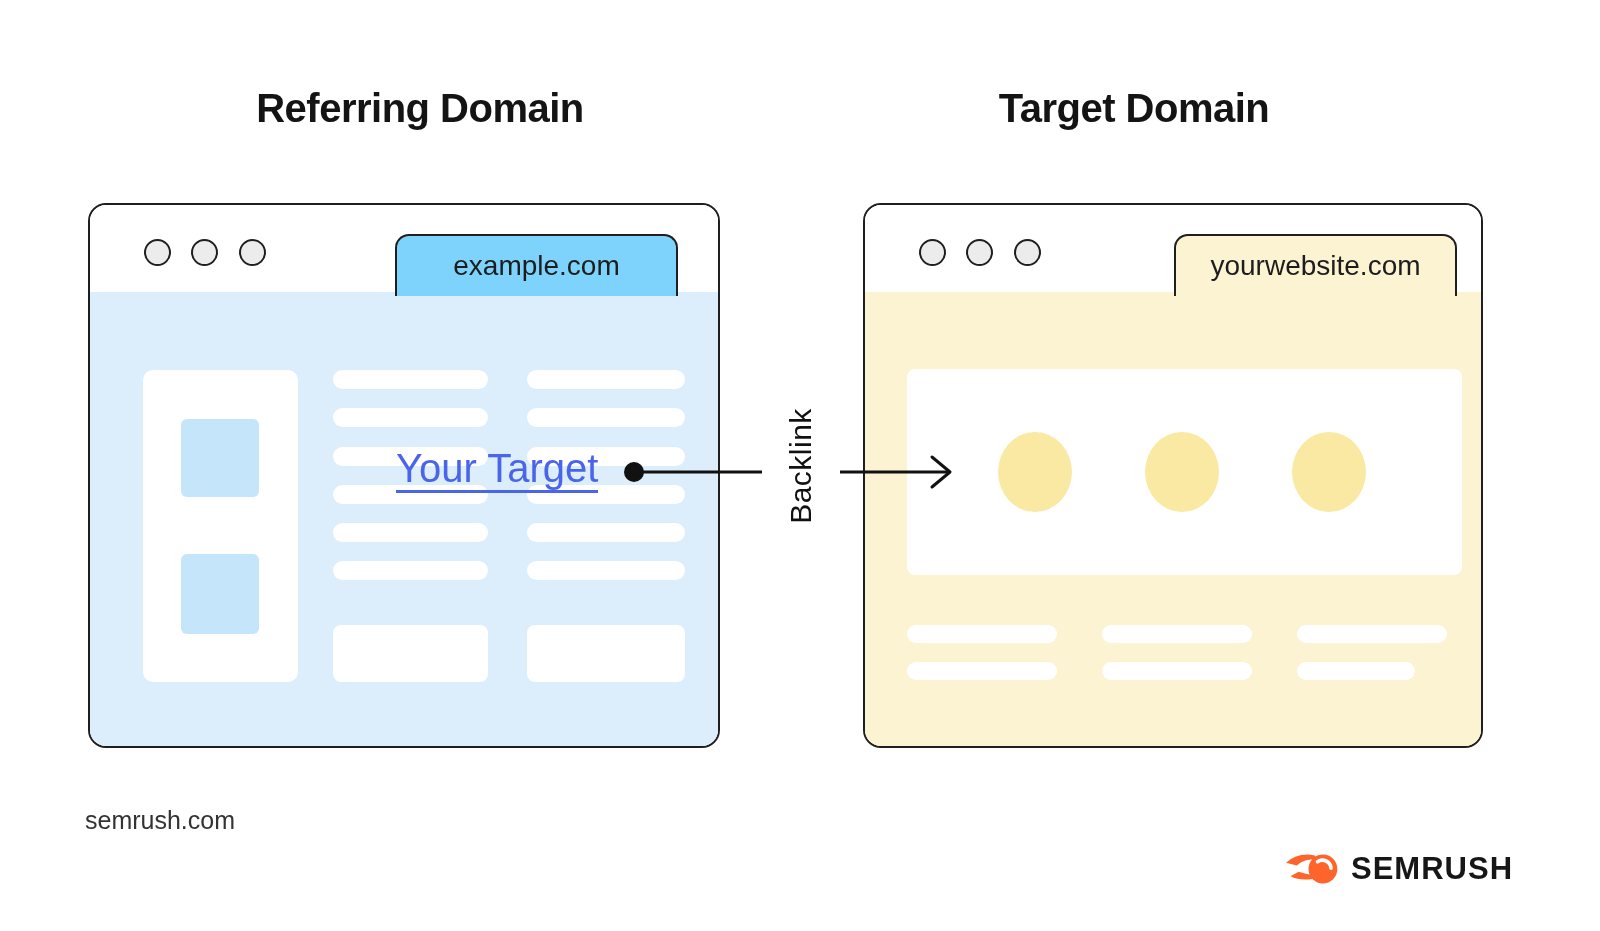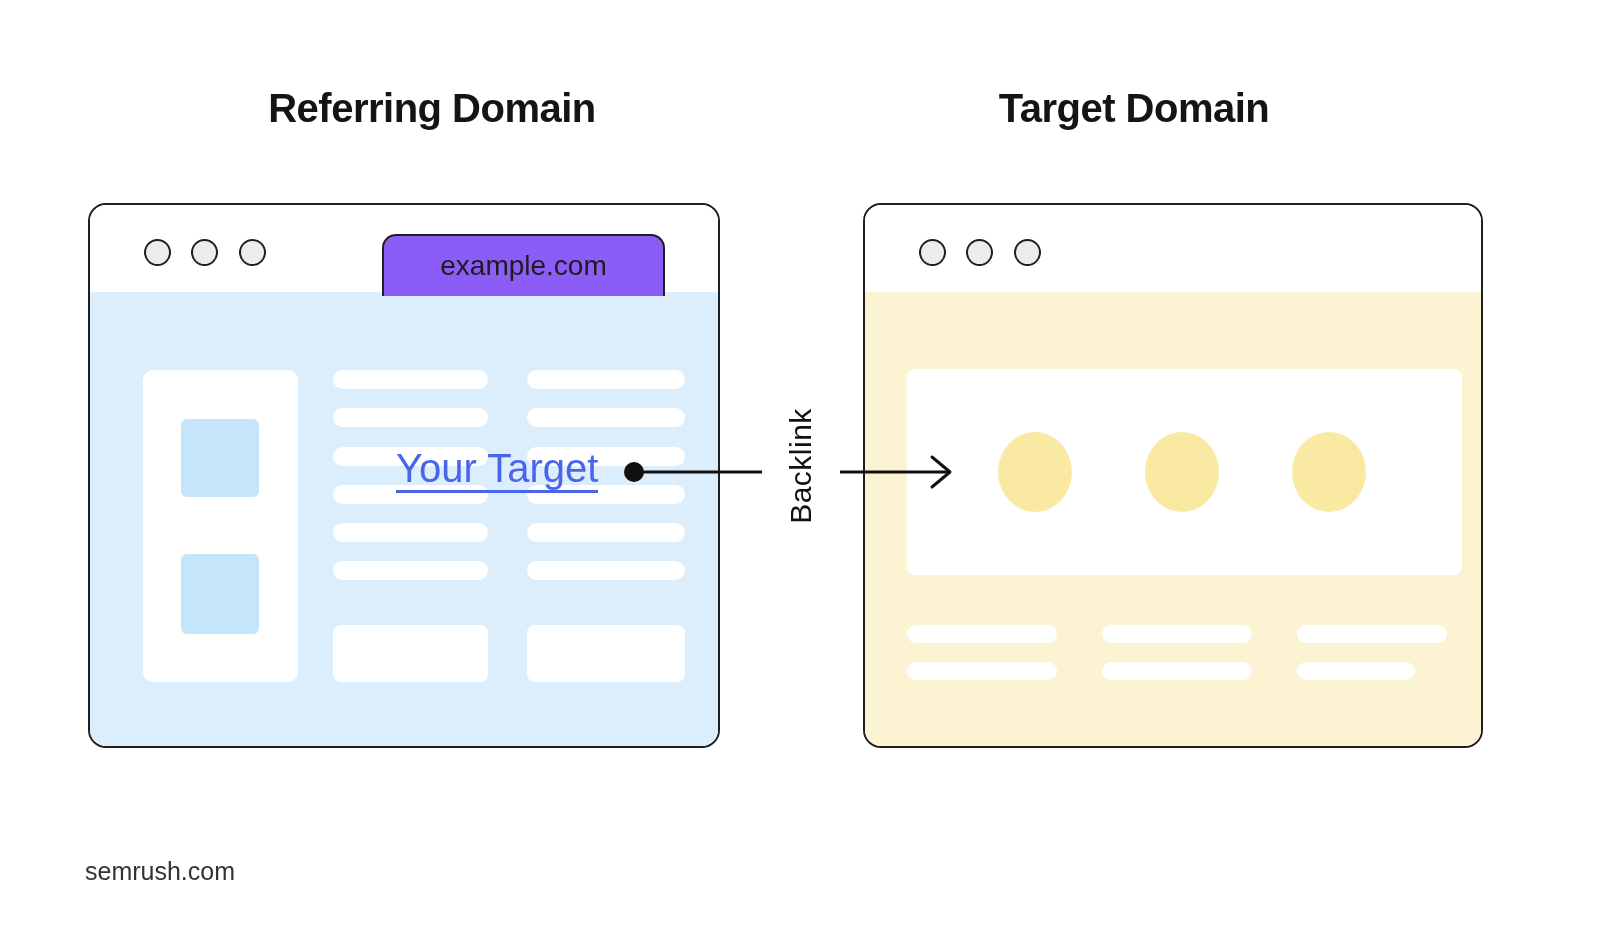"Referring Domain" div.title { left: 112px -> 100px }
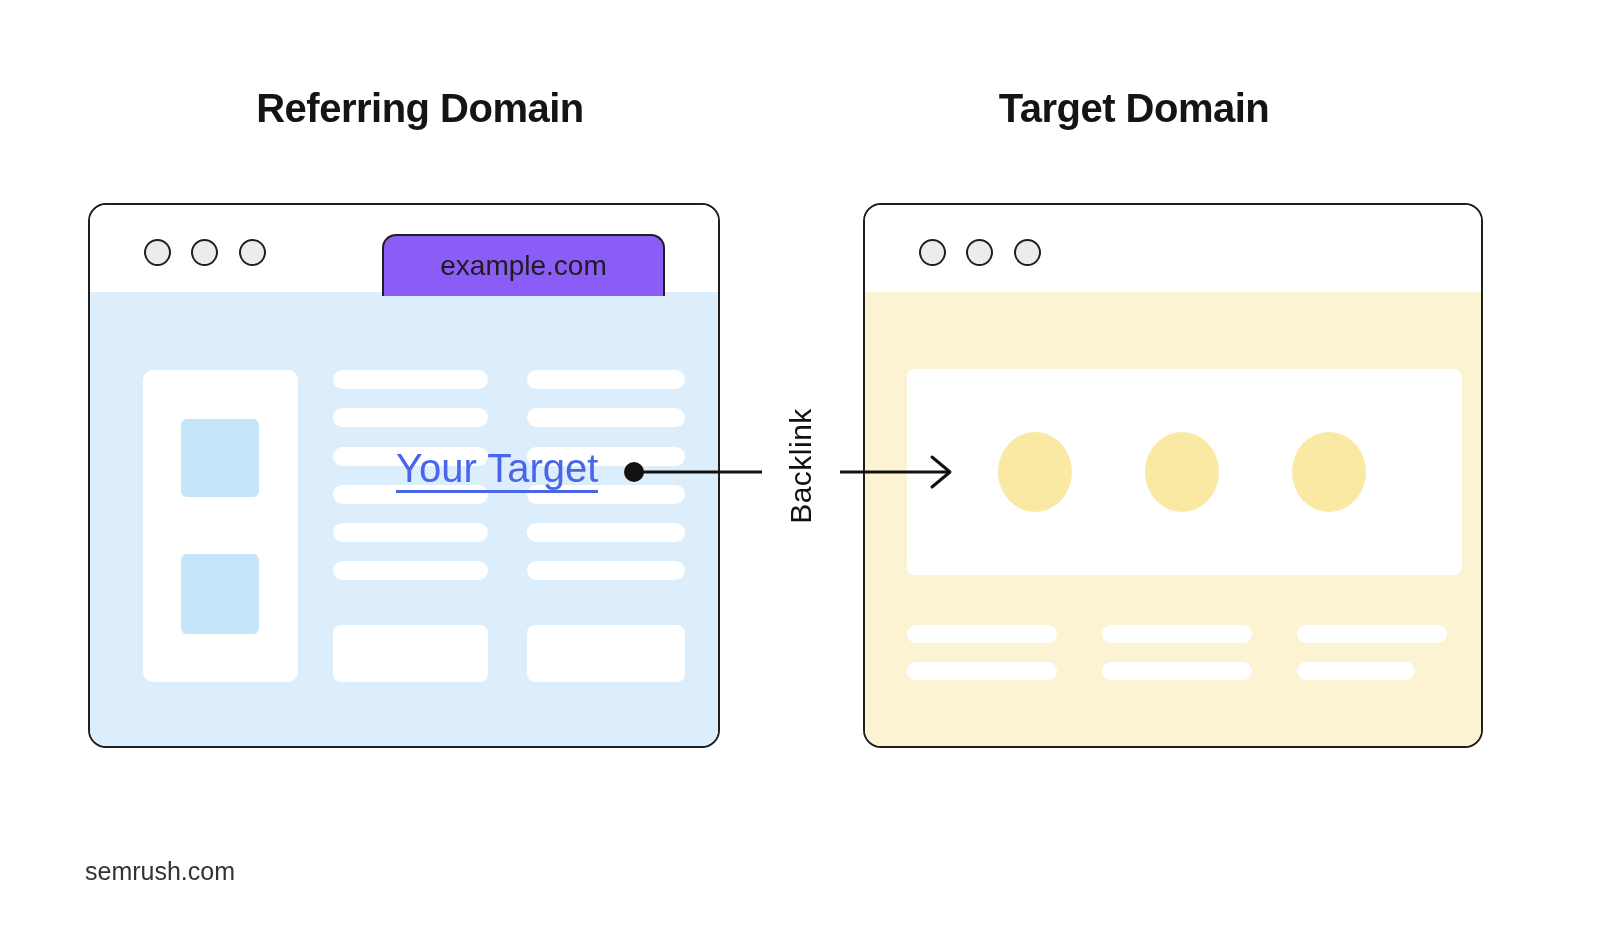"example.com" div.tab { background: #8b5cf6 -> #7dd3fc; left: 292px -> 305px }
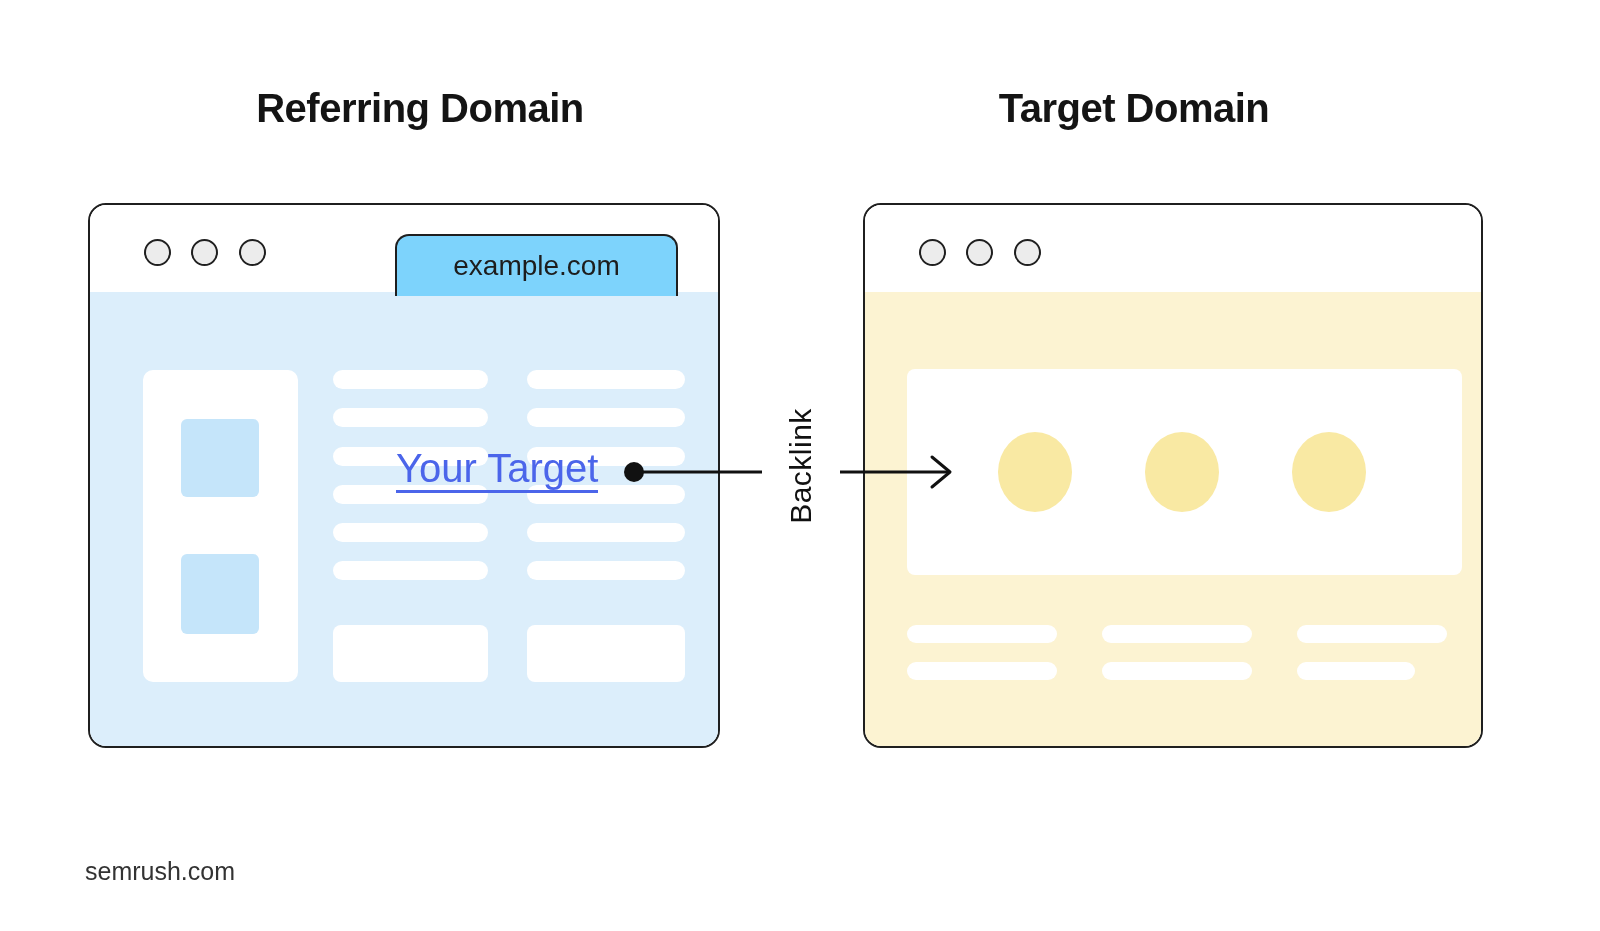"yourwebsite.com" div.tab { html: none -> <div>yourwebsite.com</div> }
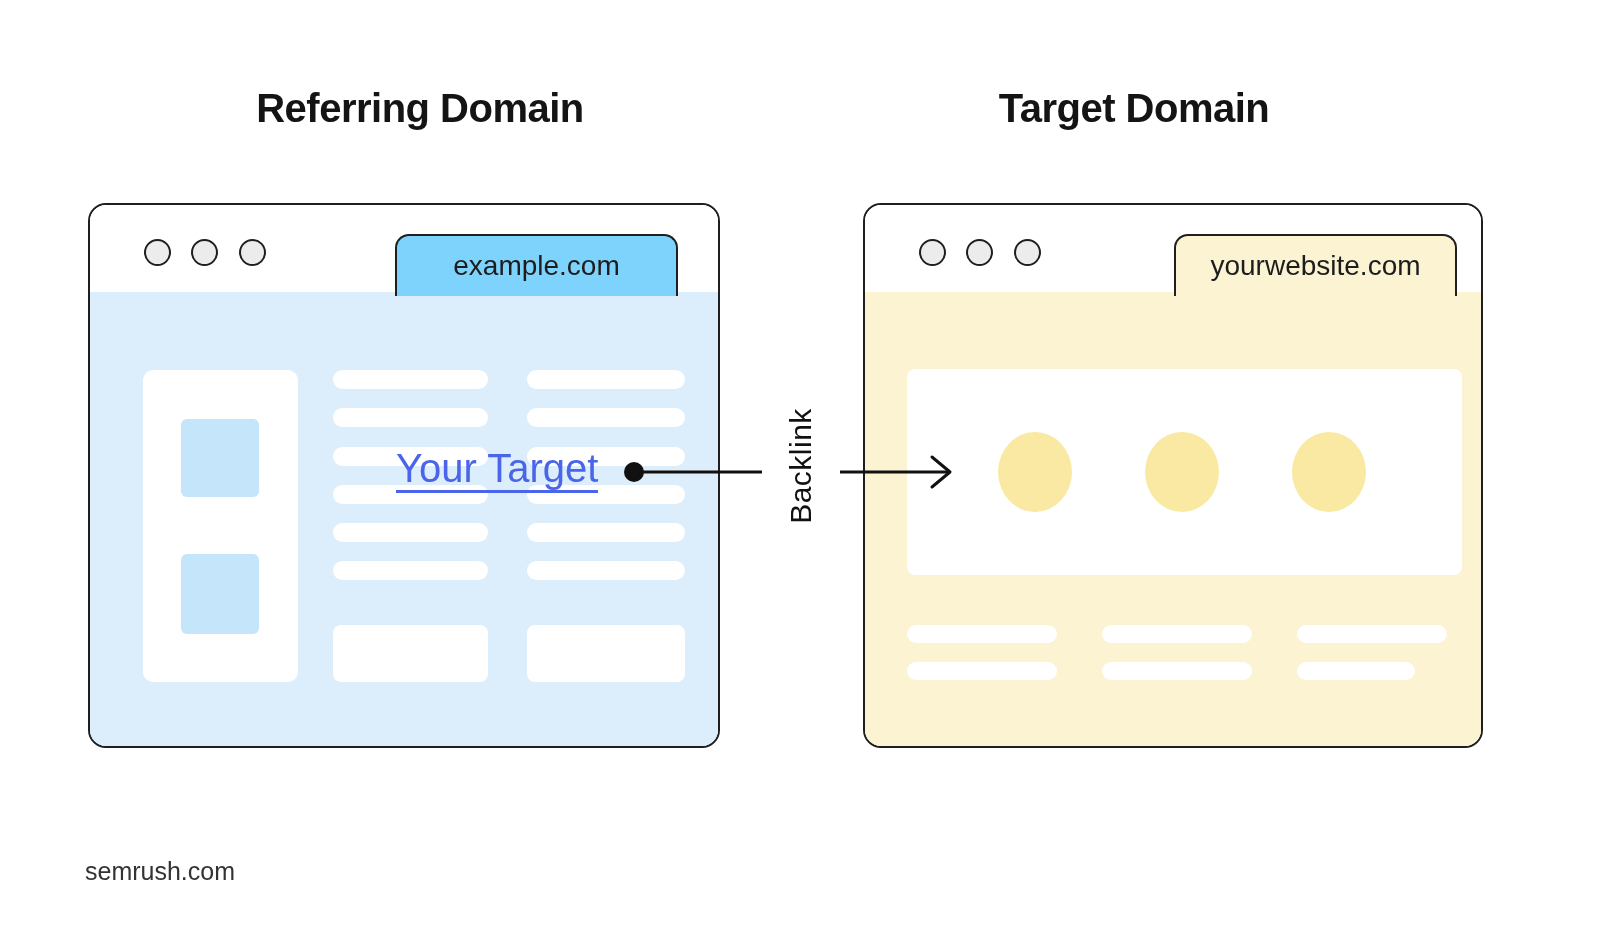"semrush.com" .source { top: 857px -> 806px }
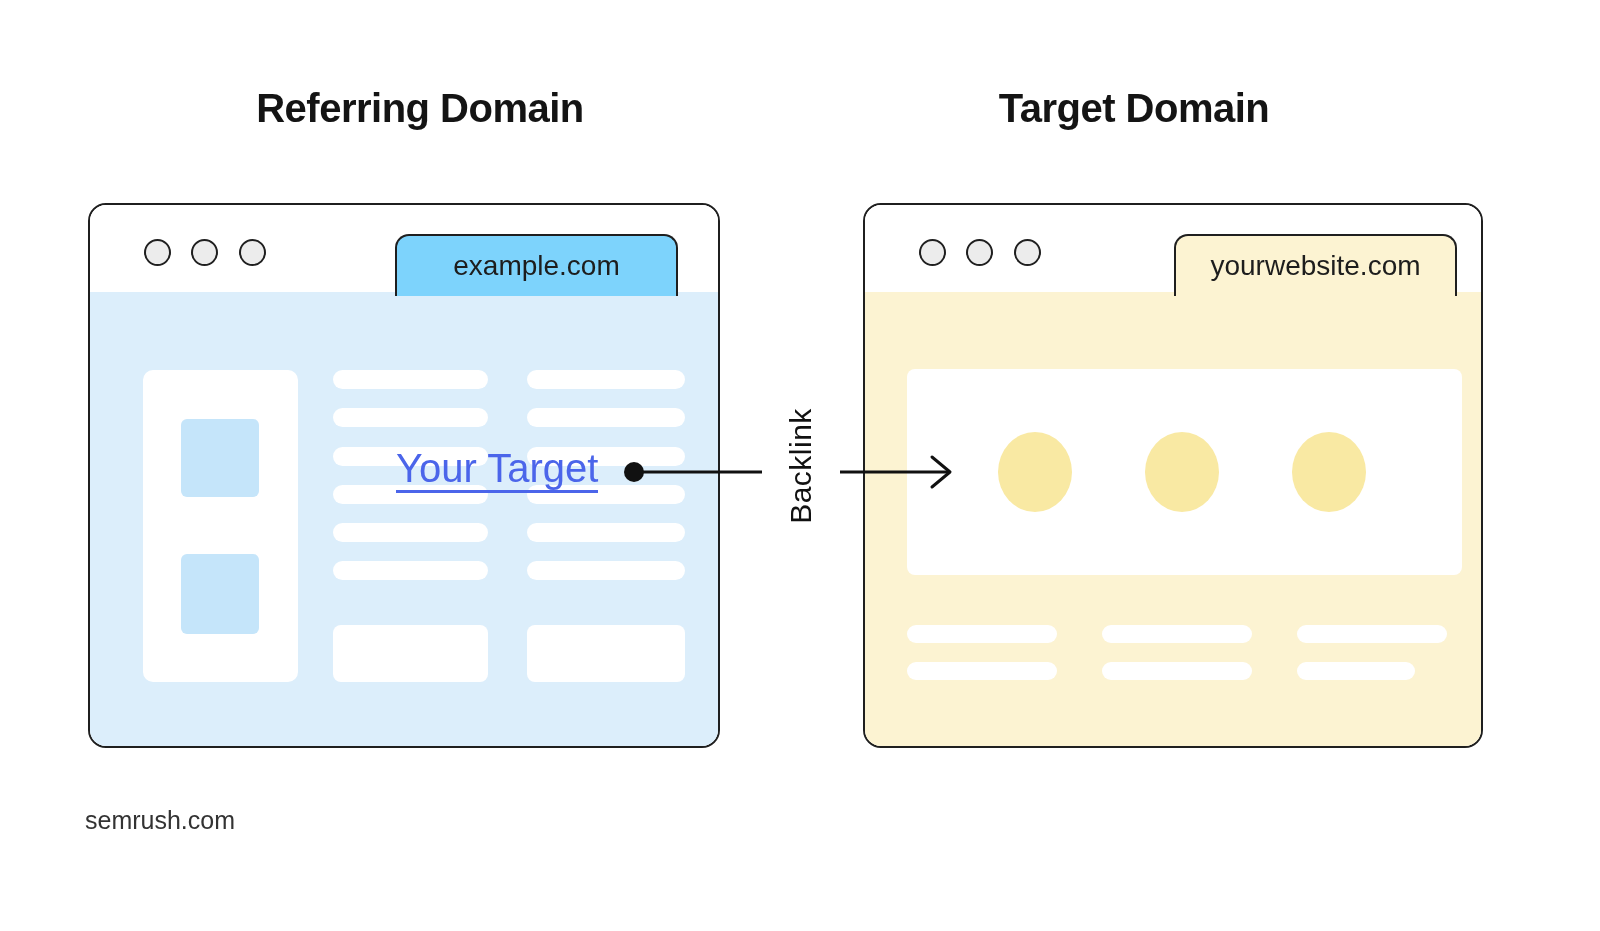"SEMRUSH" div.logo { html: none -> <div> <svg> <path></path> <path></path> <circle></circle> <path></path> </svg> <span>SEMRUSH</span> </div> }
